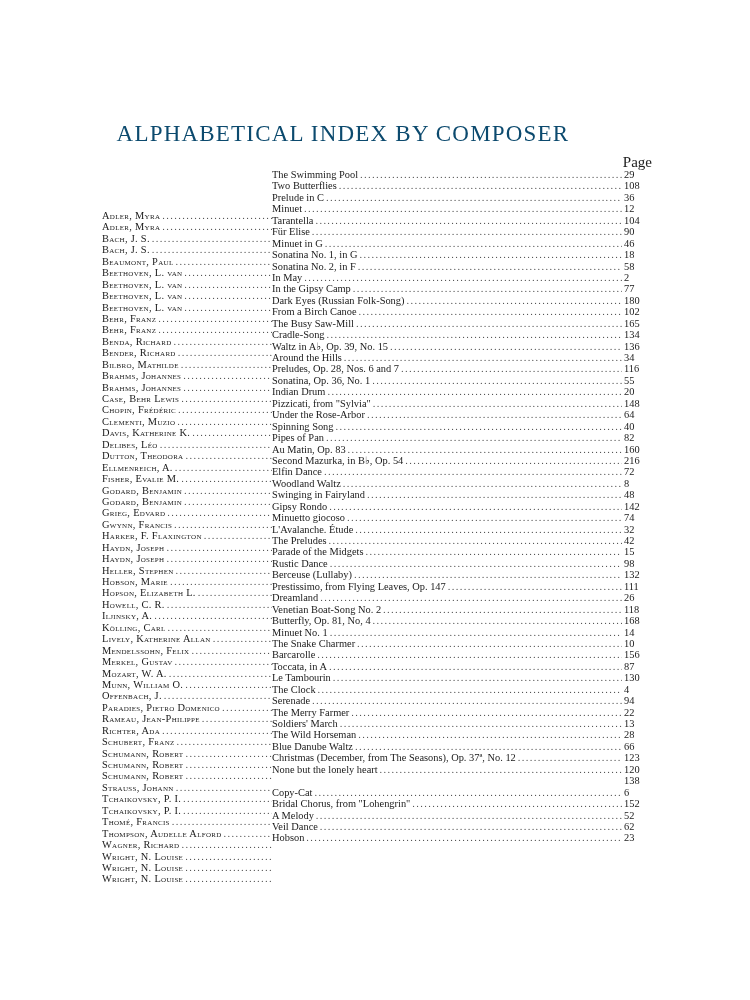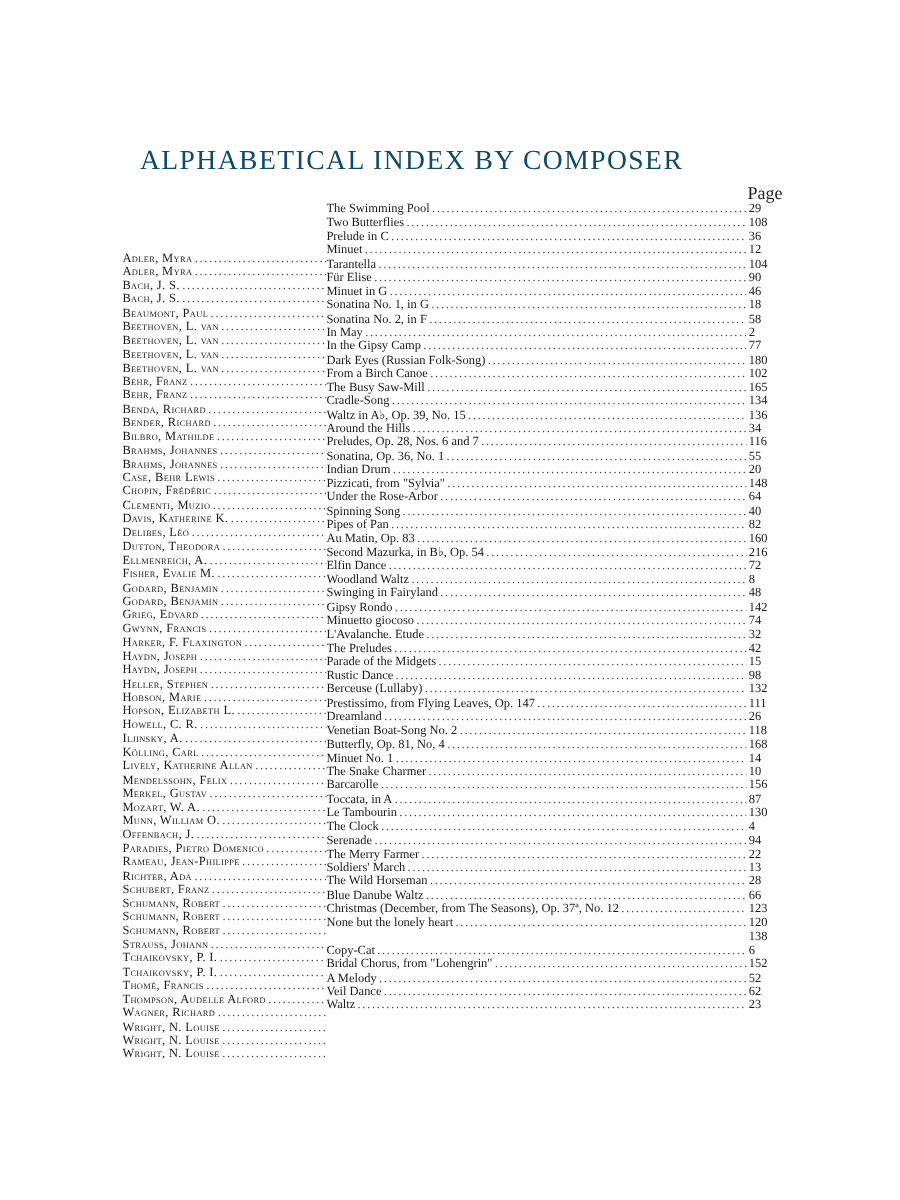"Waltz" span.work { text: Waltz -> Hobson }
